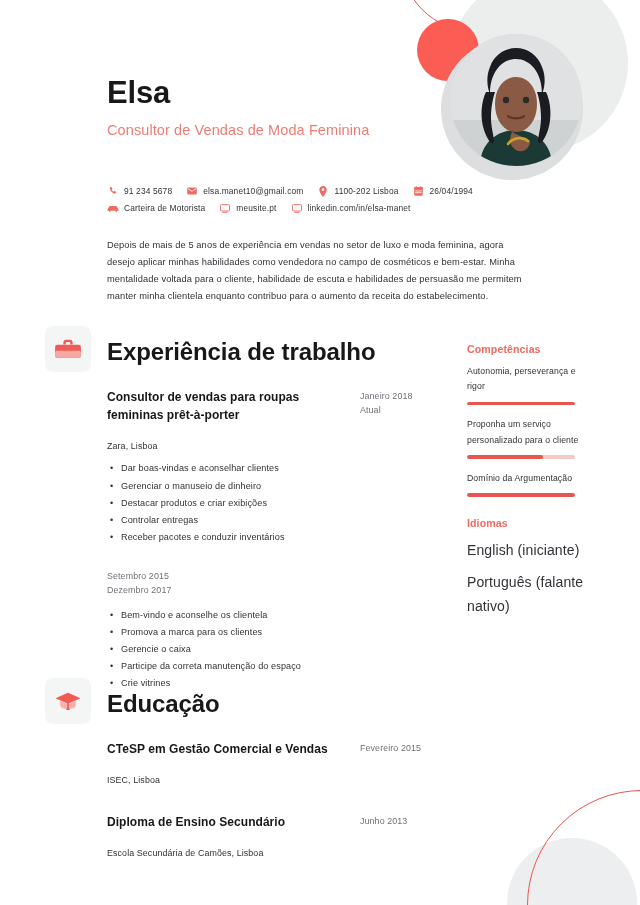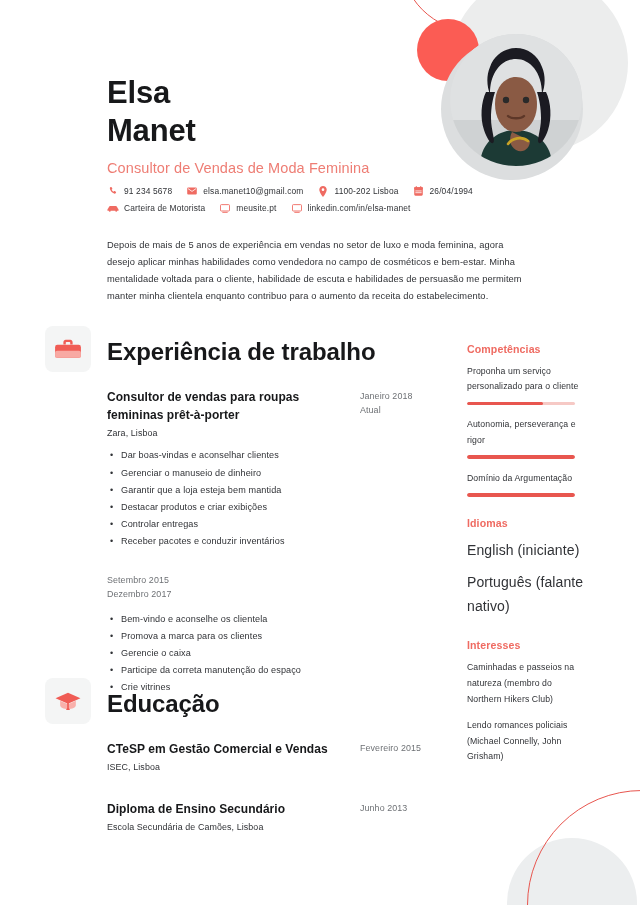"Manet" div.name-line { html: <div>Manet</div> -> none }
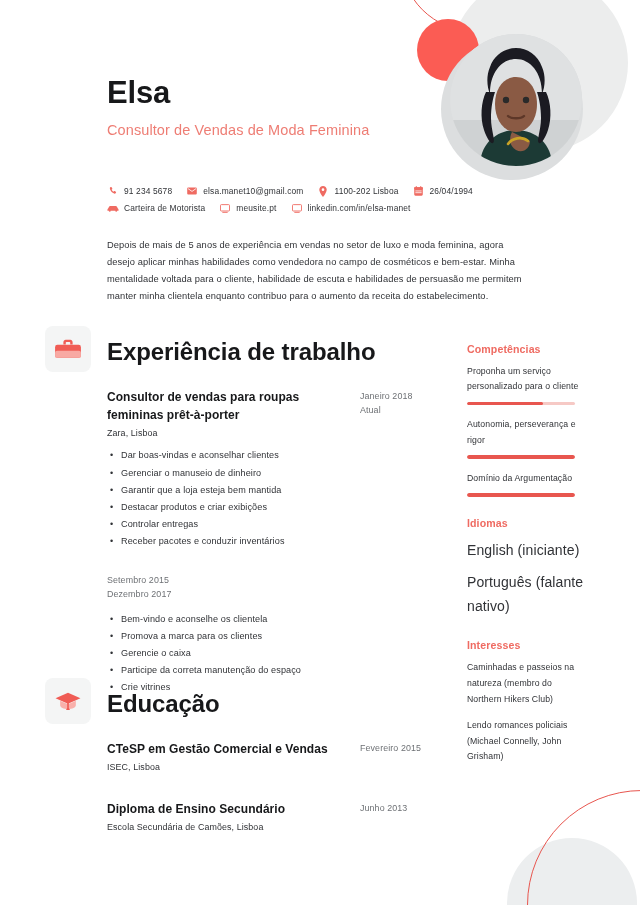"Proponha um serviço personalizado para" div.skill { order: before "Autonomia, perseverança e rigor" -> after "Autonomia, perseverança e rigor" }
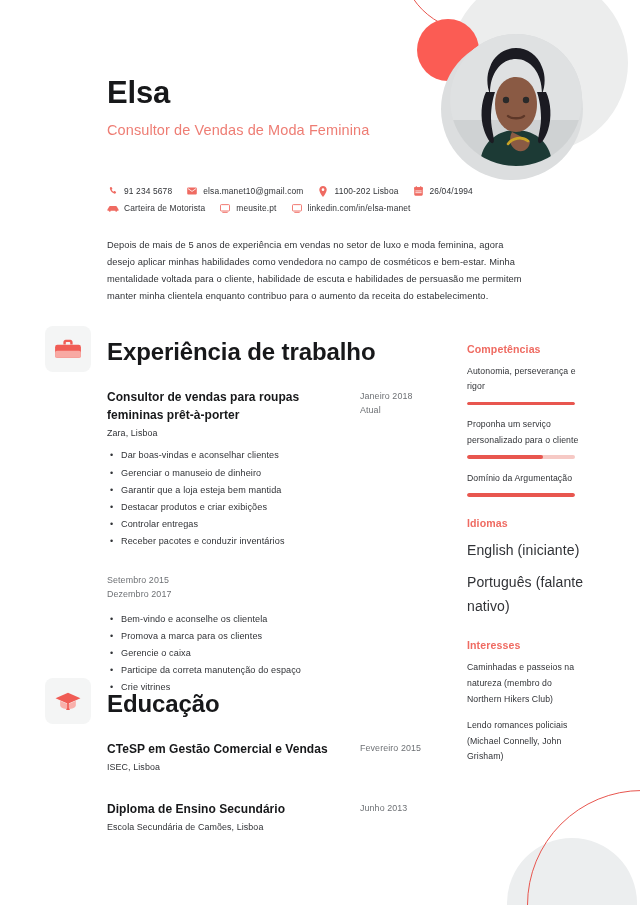"Zara, Lisboa" .entry-org { margin-top: 4px -> 17px }
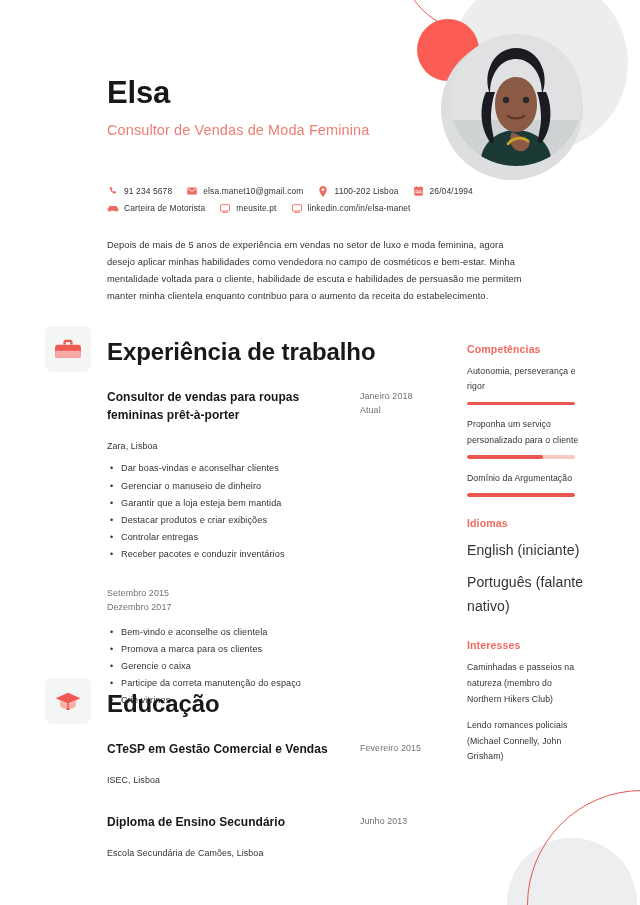"Garantir que a loja esteja" li { html: <li>Garantir que a loja esteja bem mantida</li> -> none }
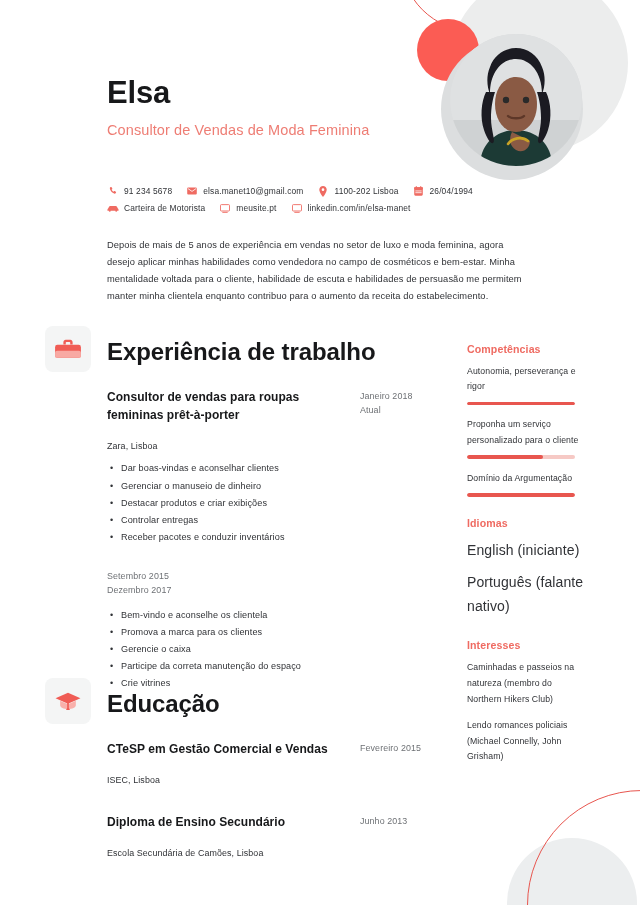"Interesses" div.side-section { html: <div> <div>Interesses</div> <div>Caminhadas e passeios na natureza (membro do Northern Hikers Club)</div> <div>Lendo romances policiais (Michael Connelly, John Grisham)</div> </div> -> none }
